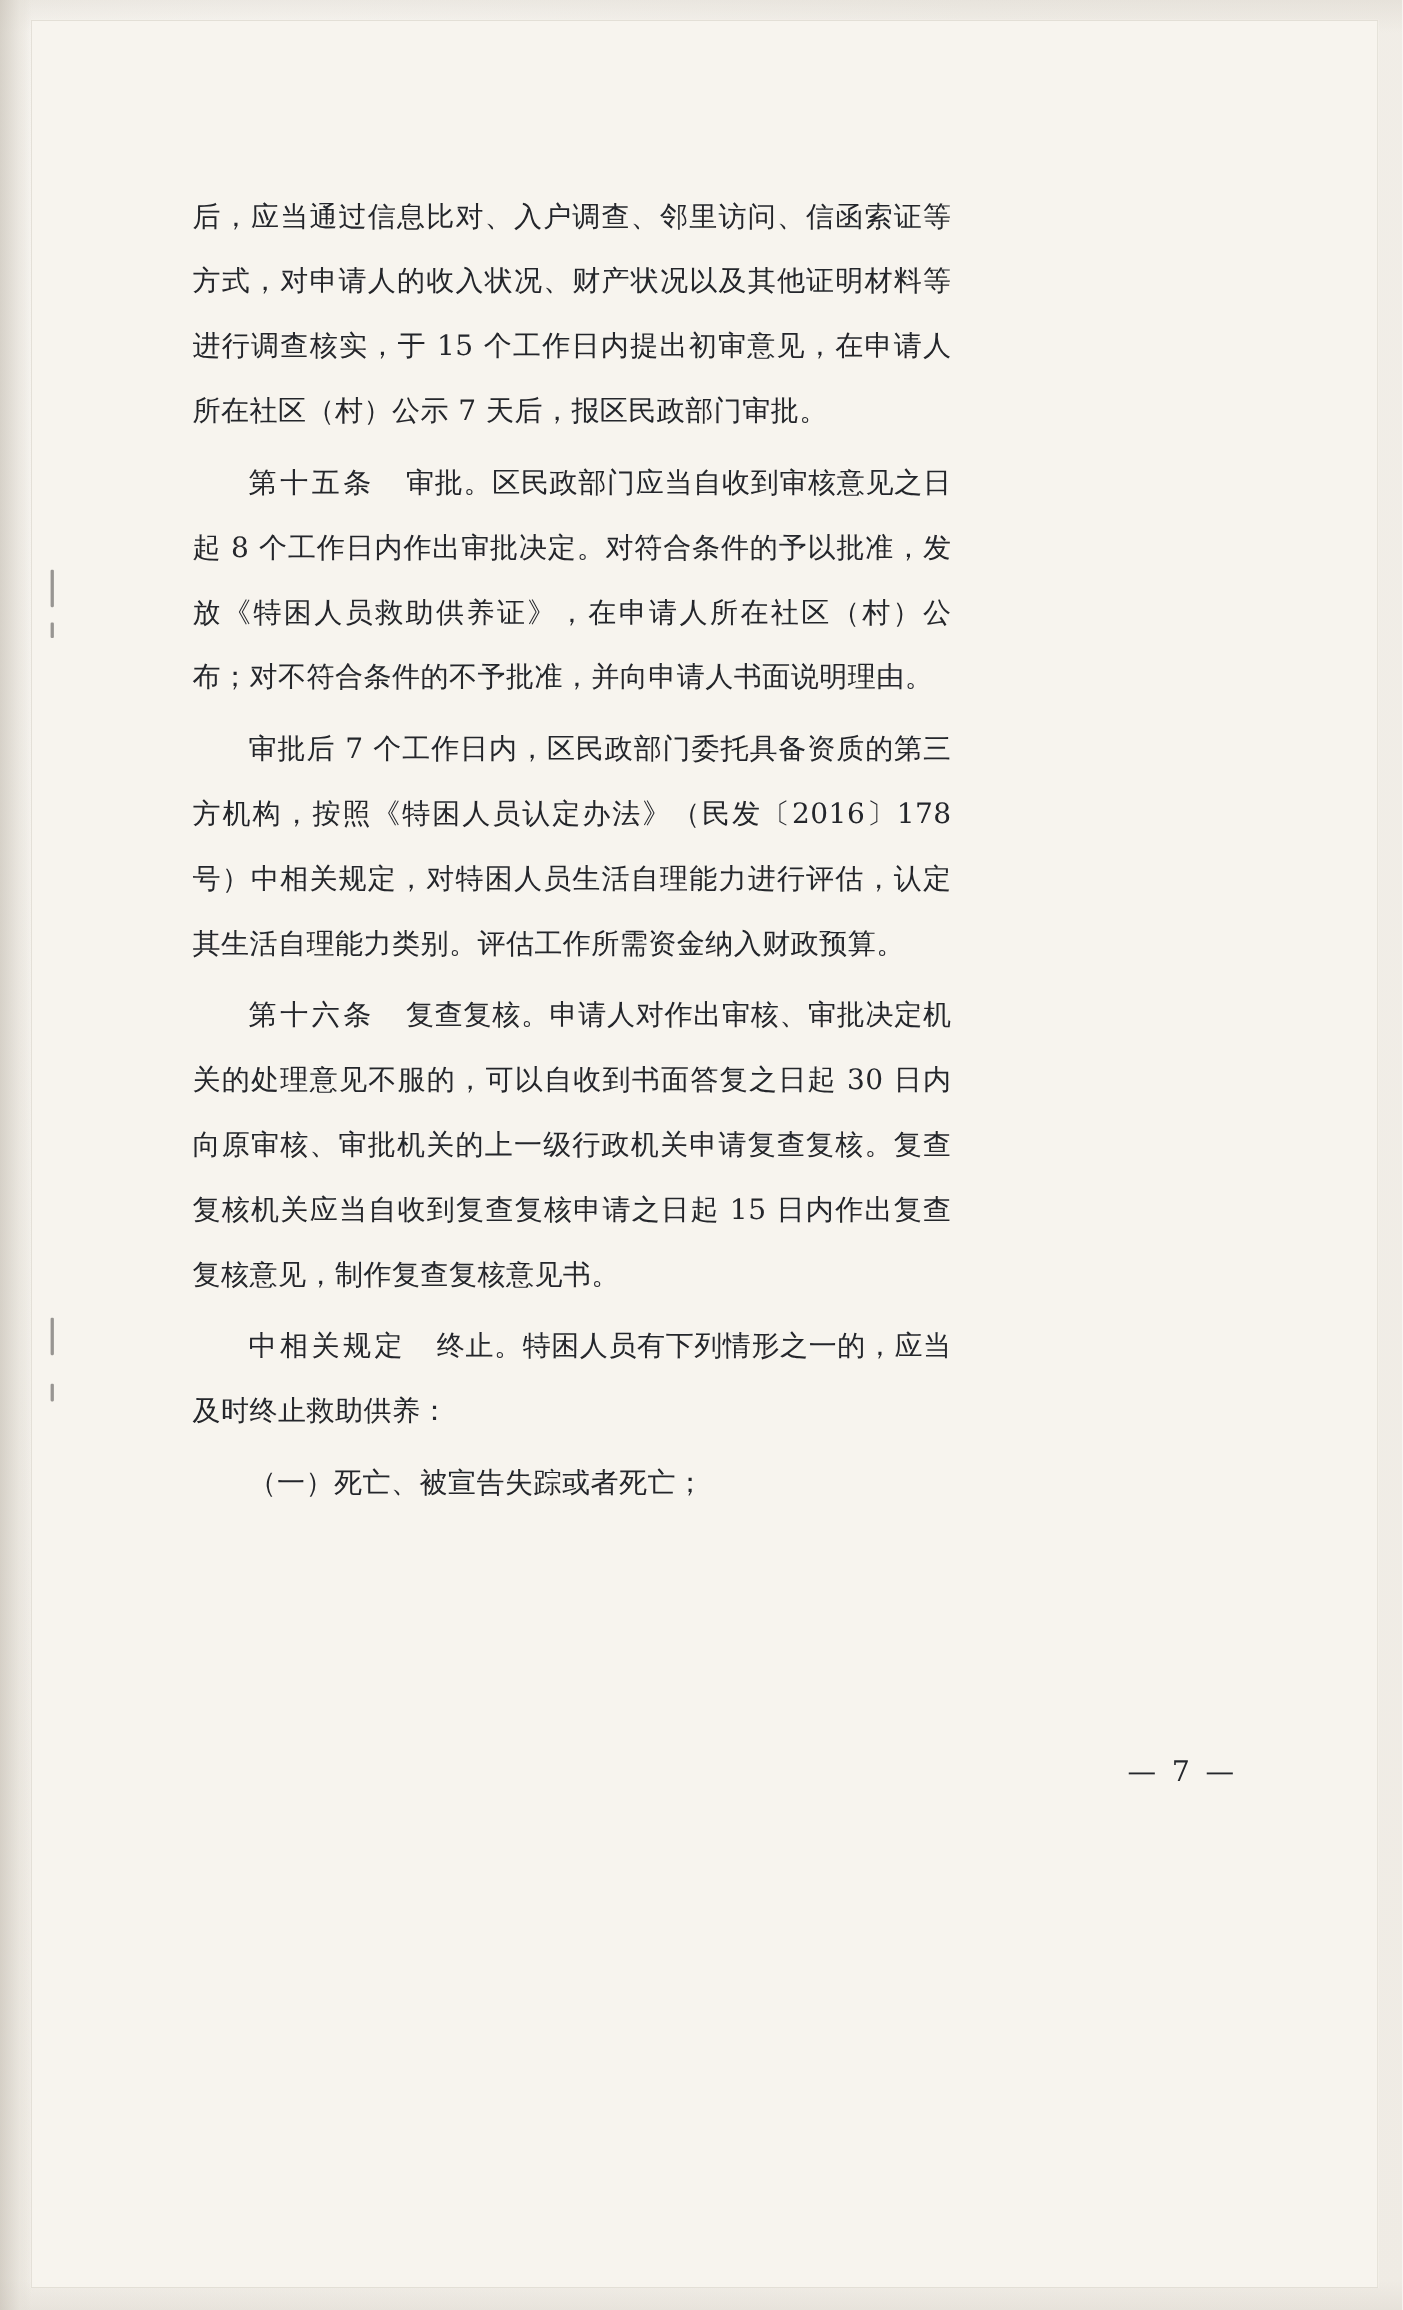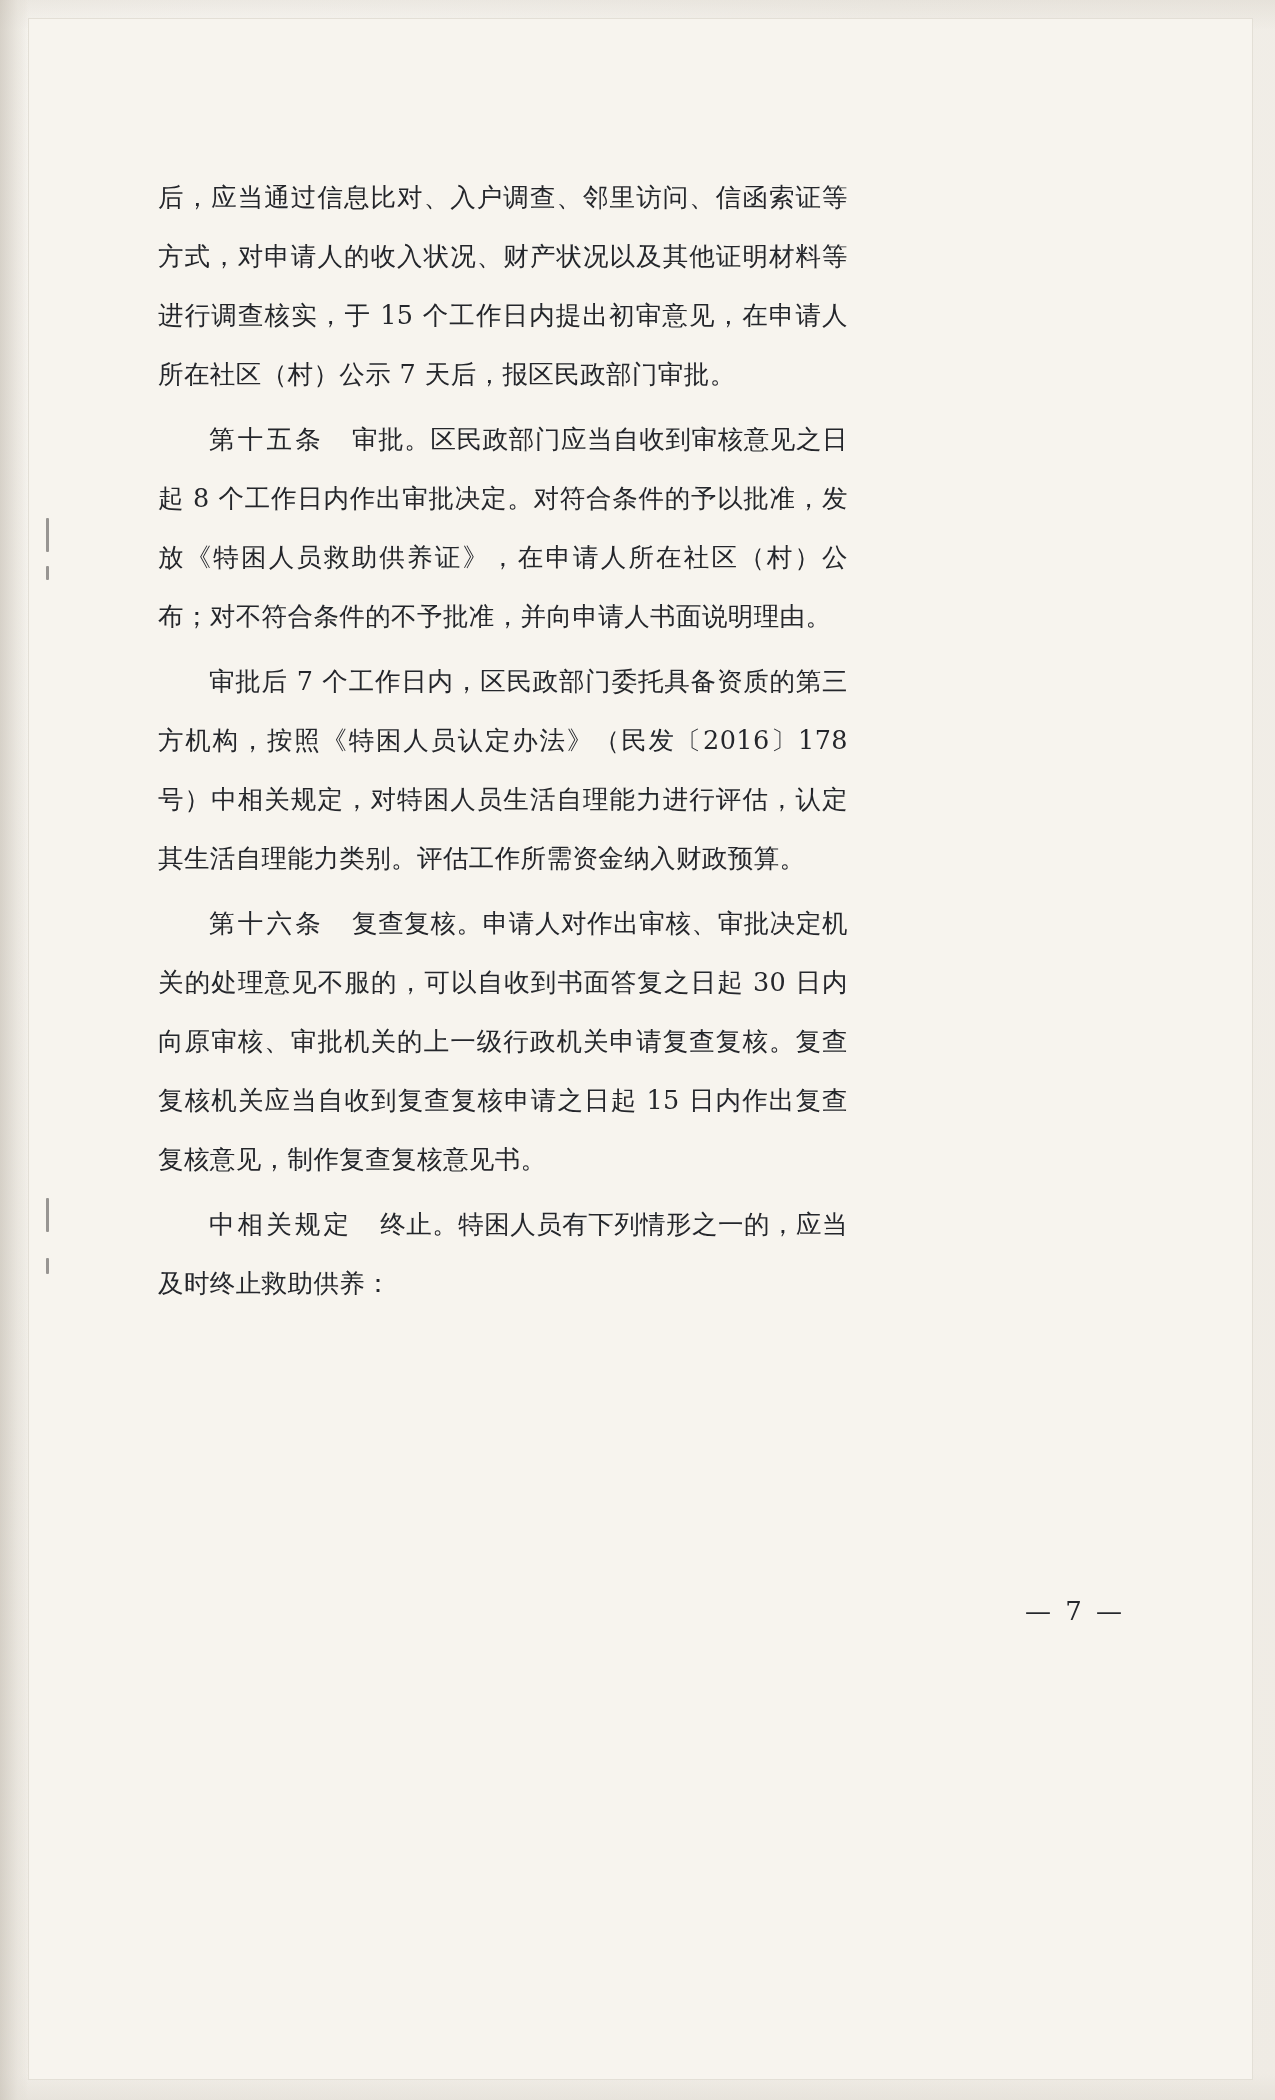"后，应当通过信息比对、入户调查、邻里访问、信函索证等方式，对申请人的收入状况、财" .content { left: 130px -> 147px }
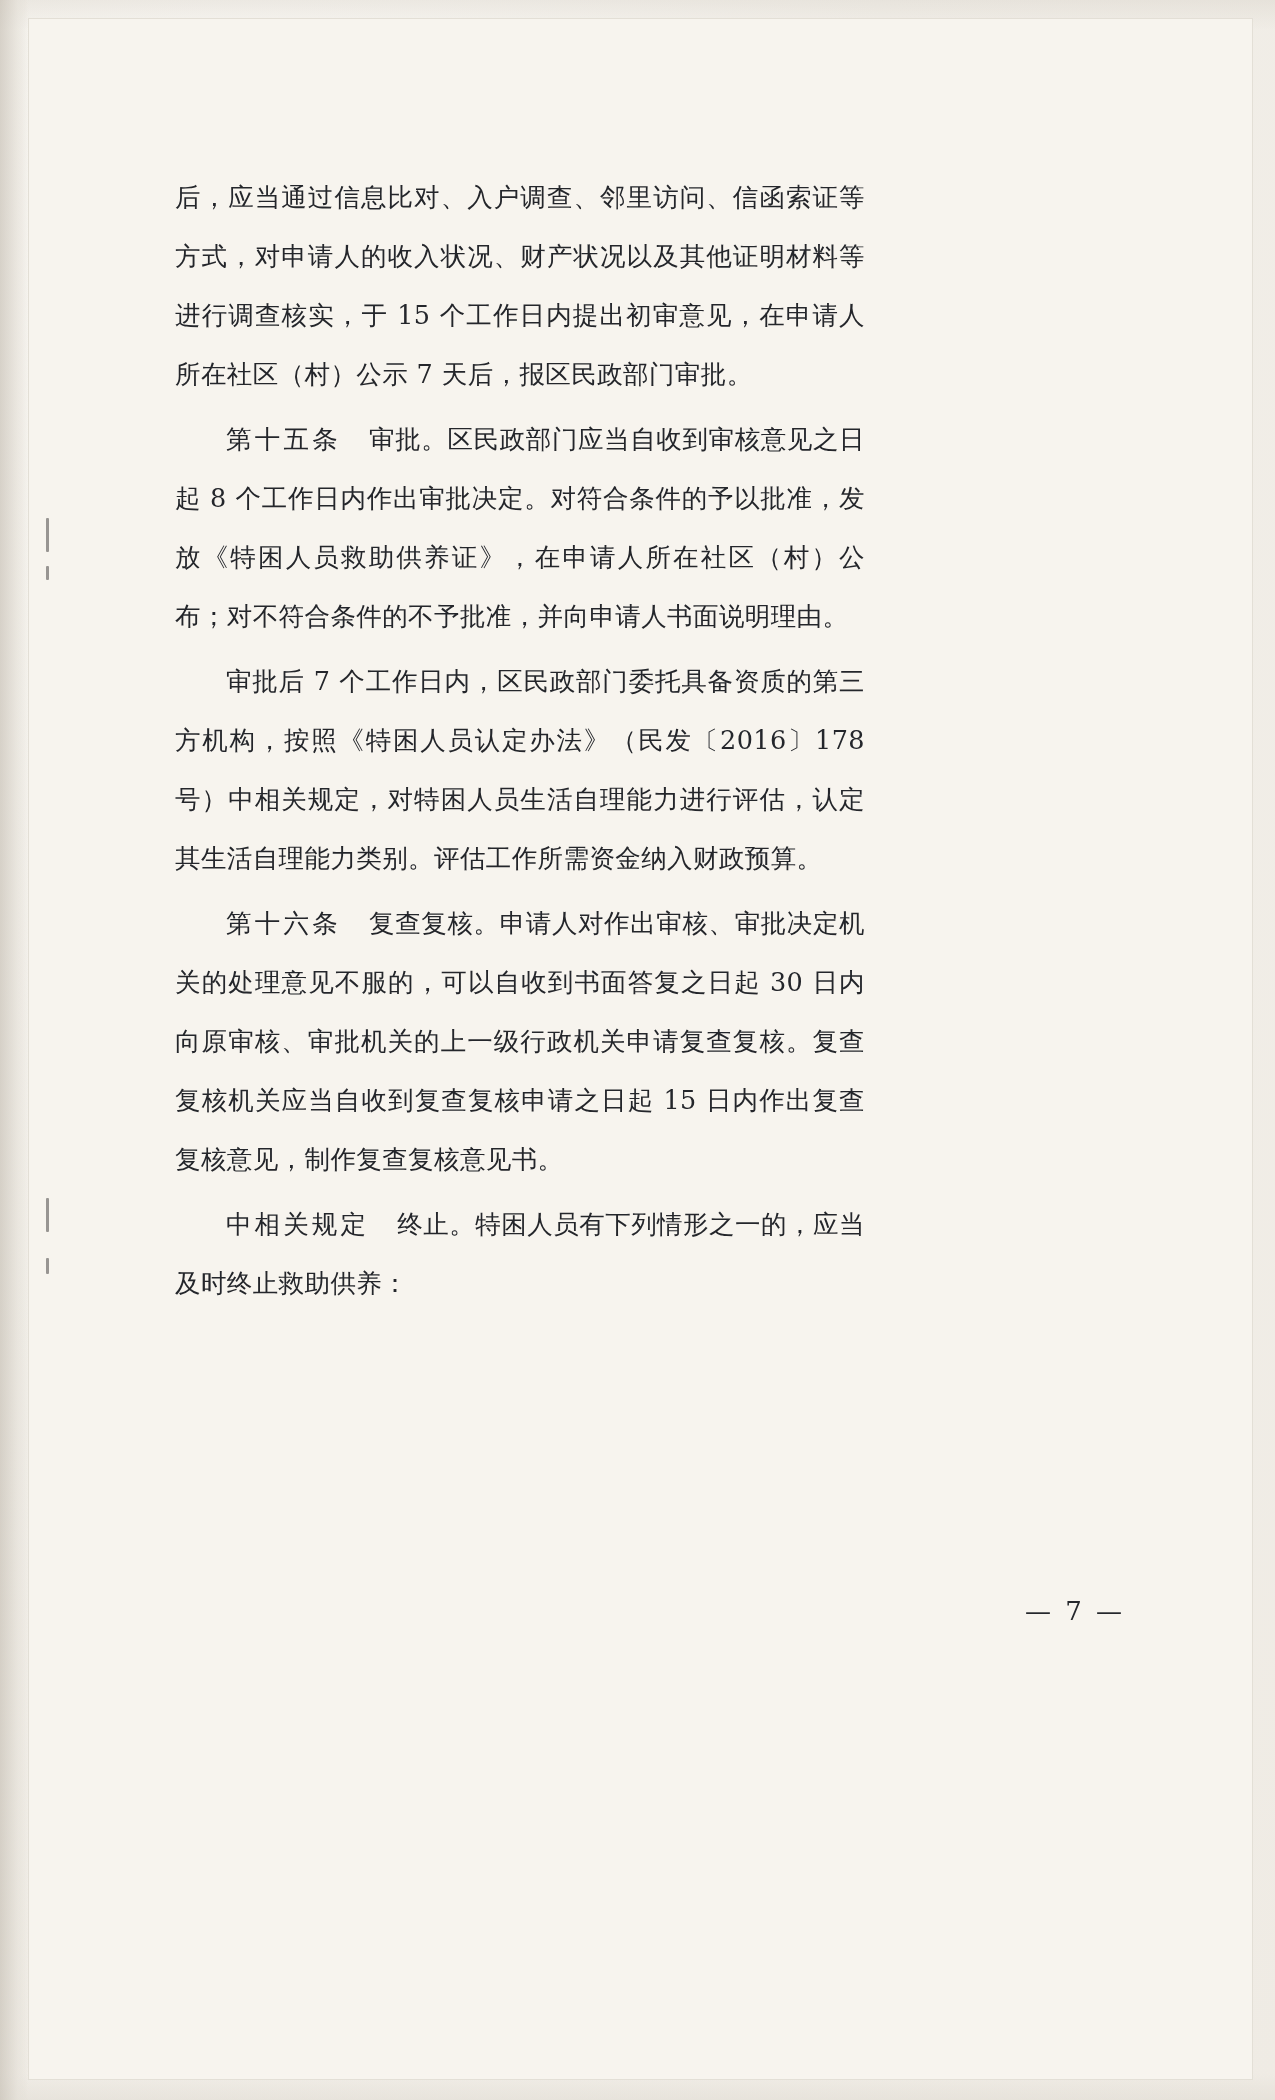"（一）死亡、被宣告失踪或者死亡；" p.indent { html: none -> <p> <span>（一）死亡、被宣告失踪或者死亡；</span> </p> }
